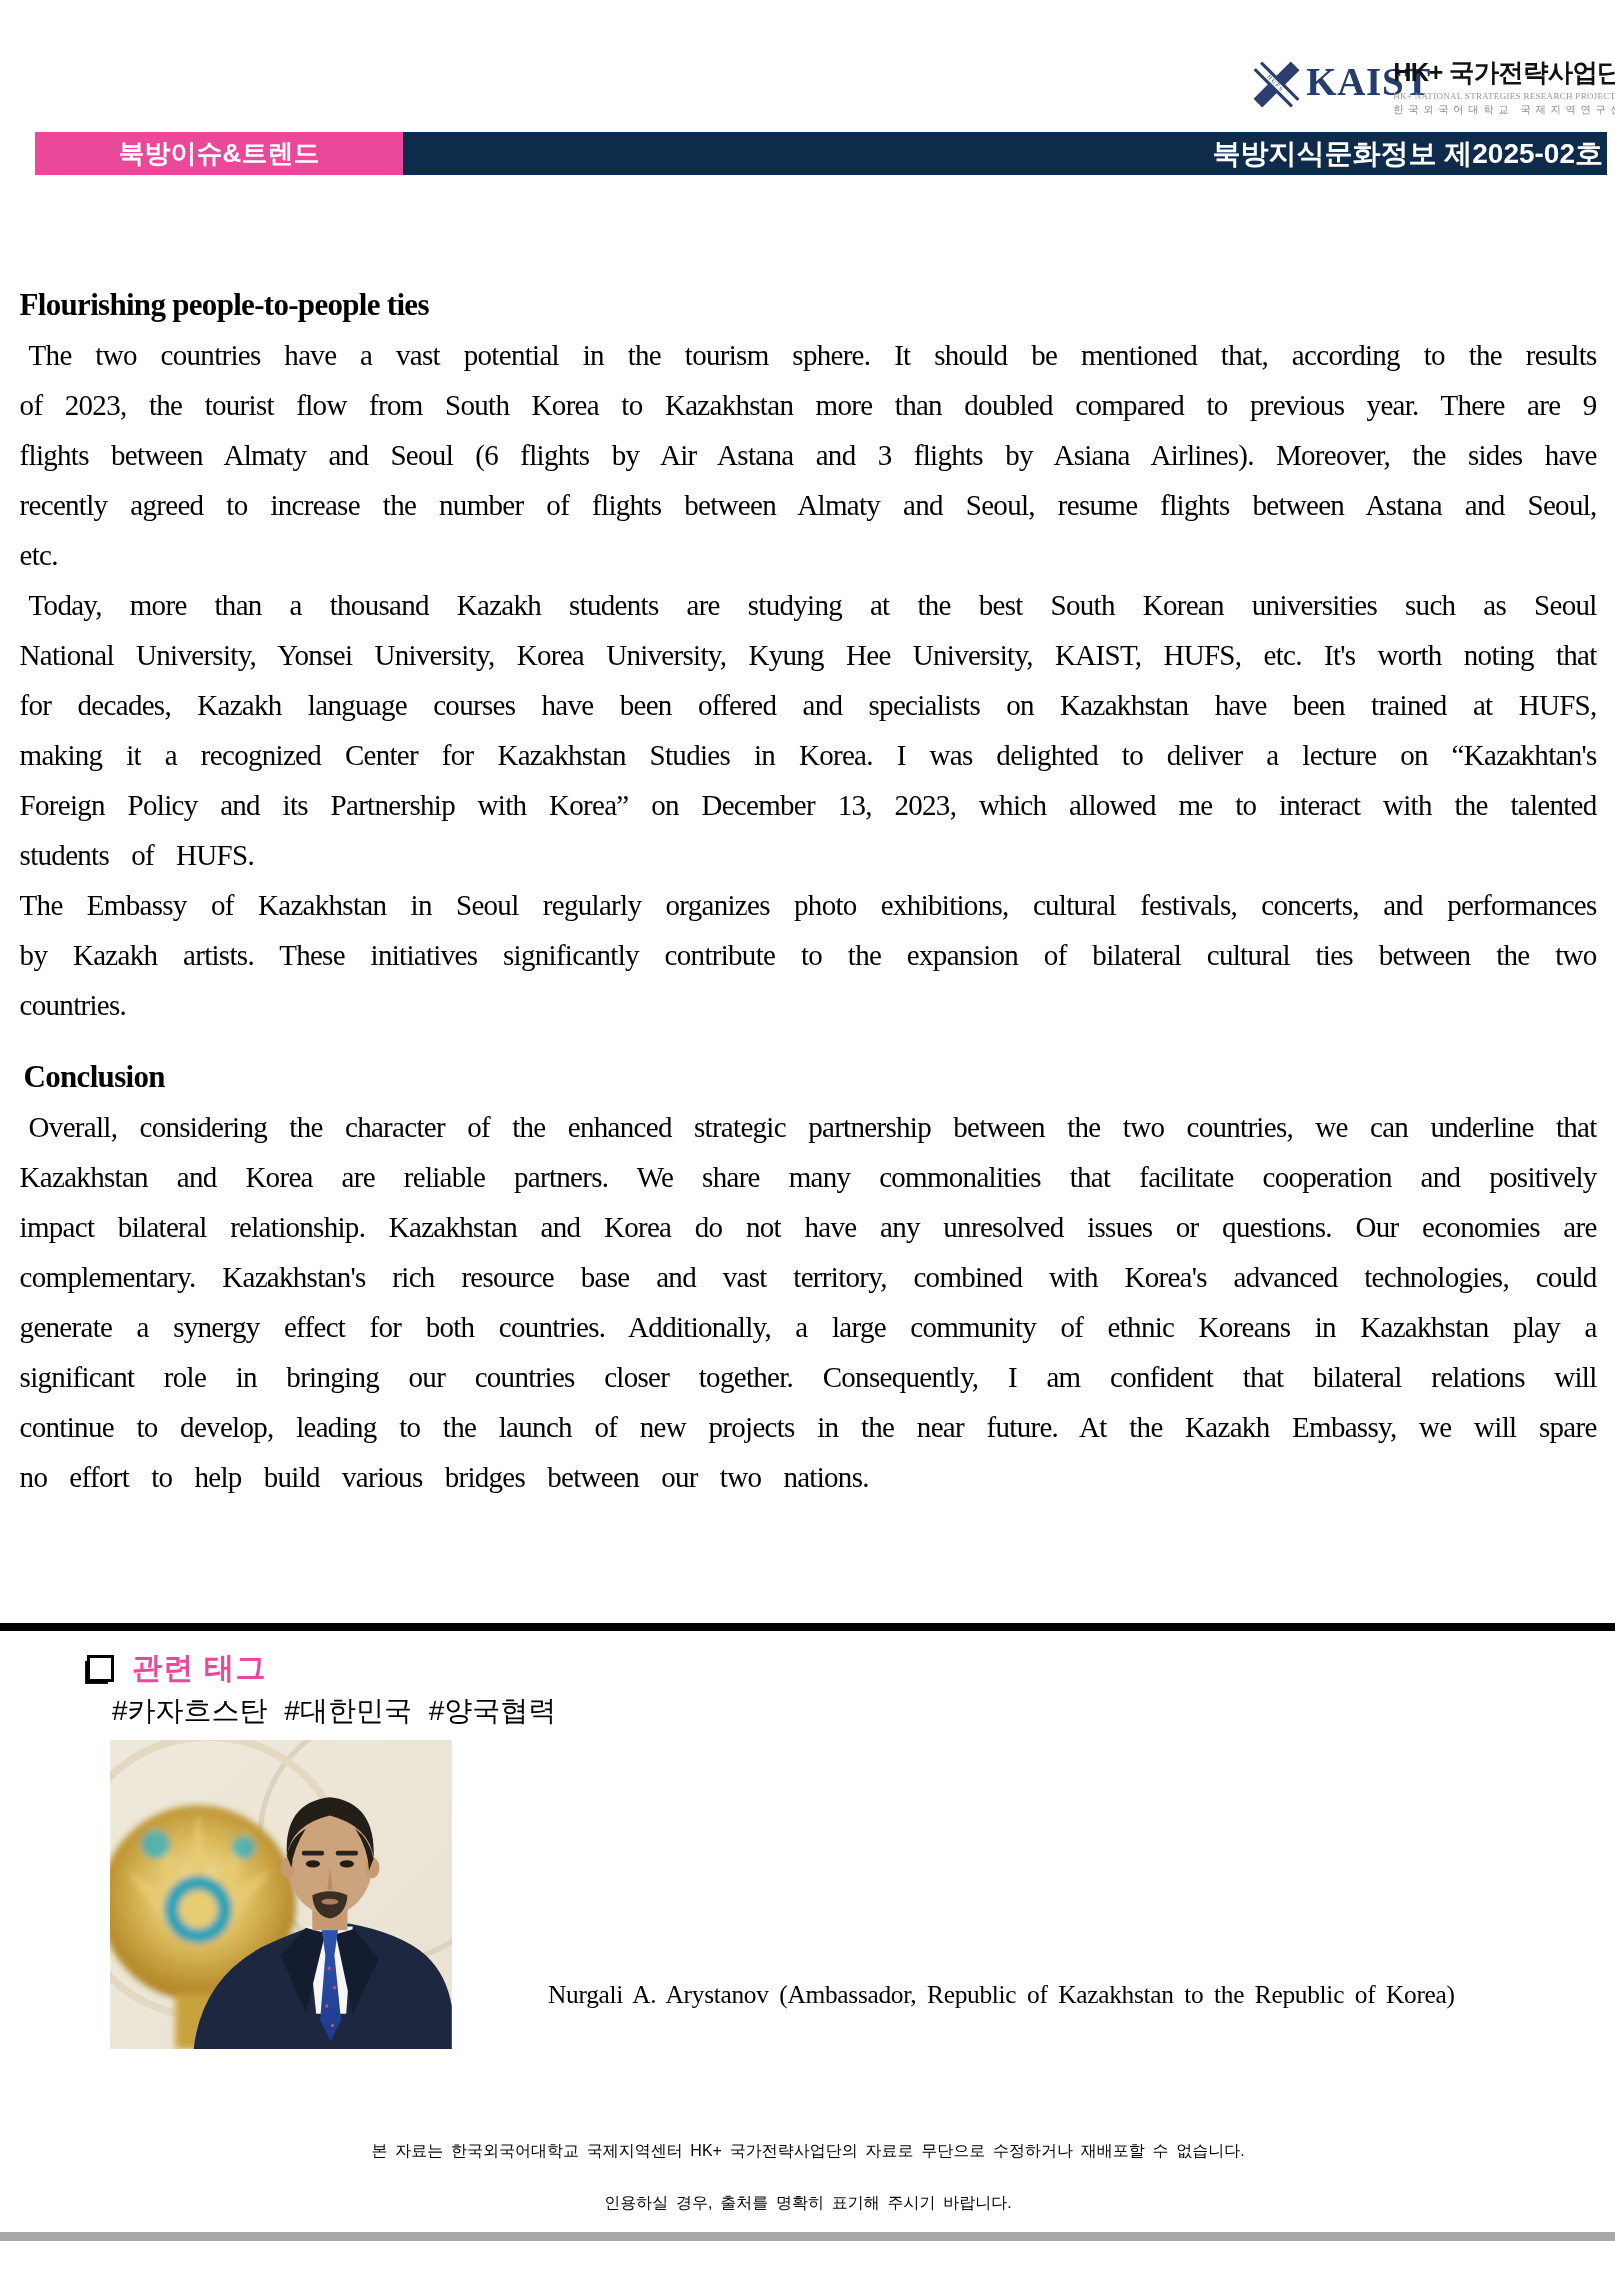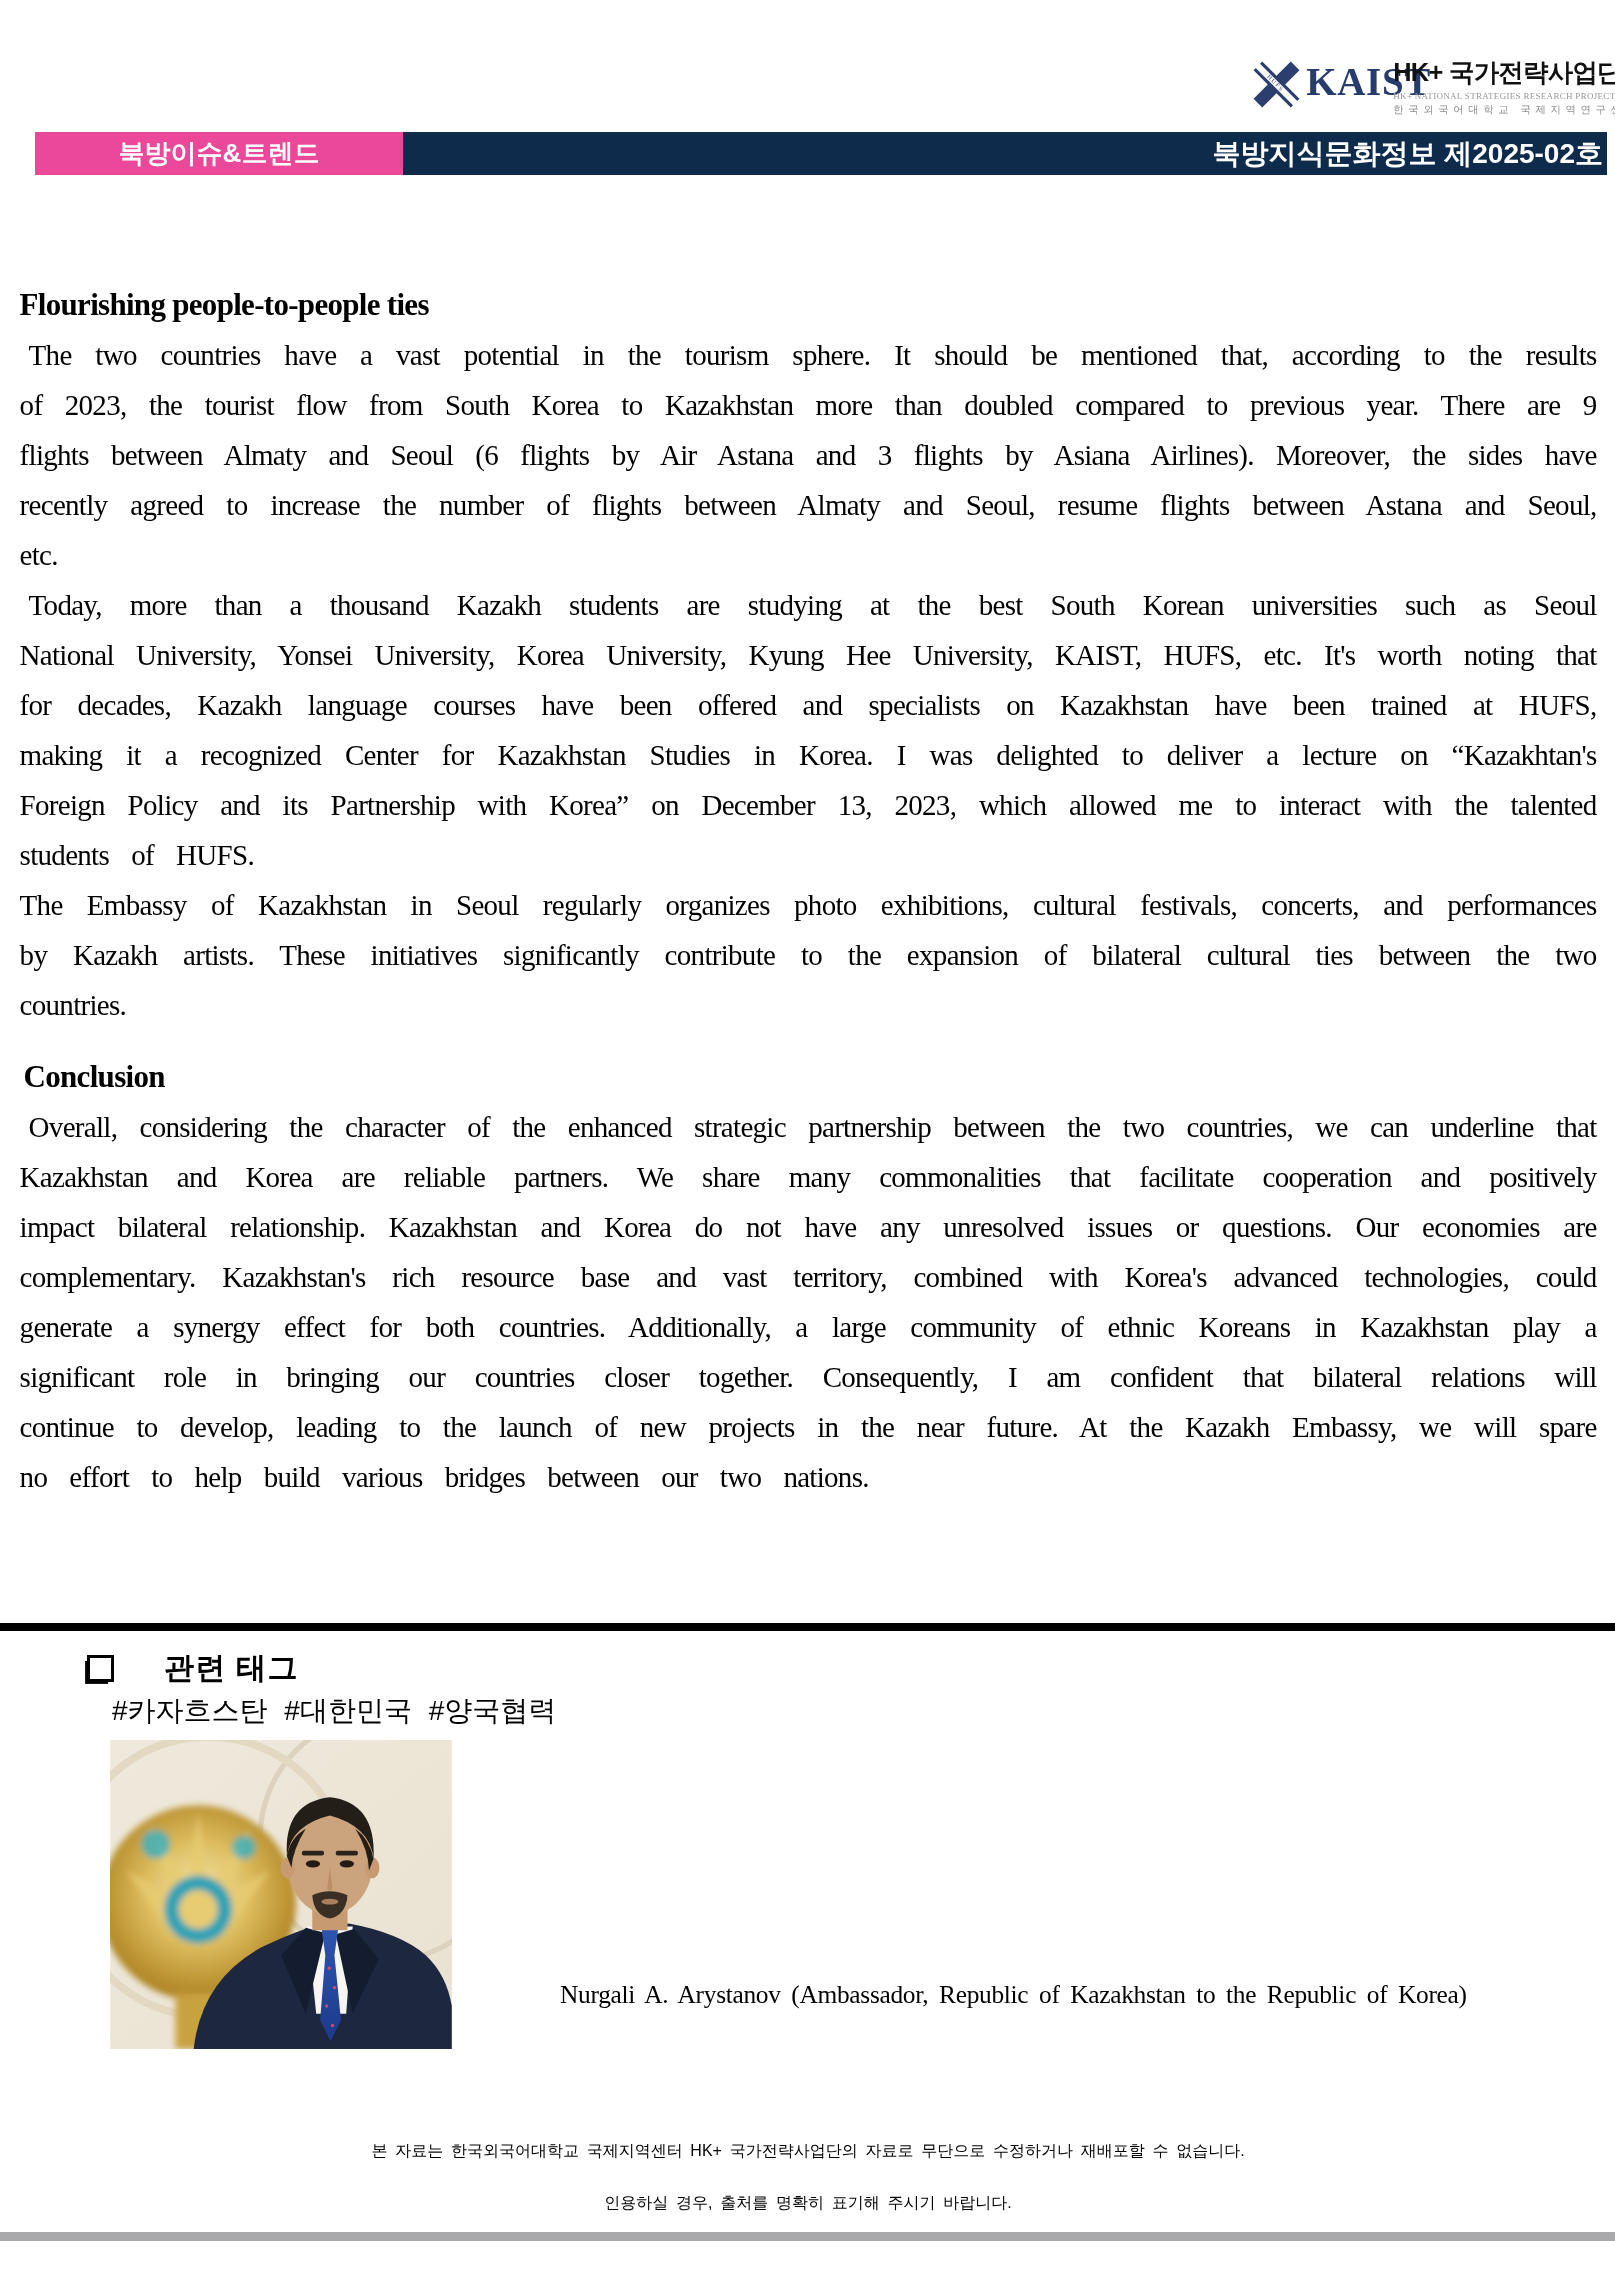"관련 태그" .tags-label { color: #000000 -> #ec4899; margin-left: 32px -> none }
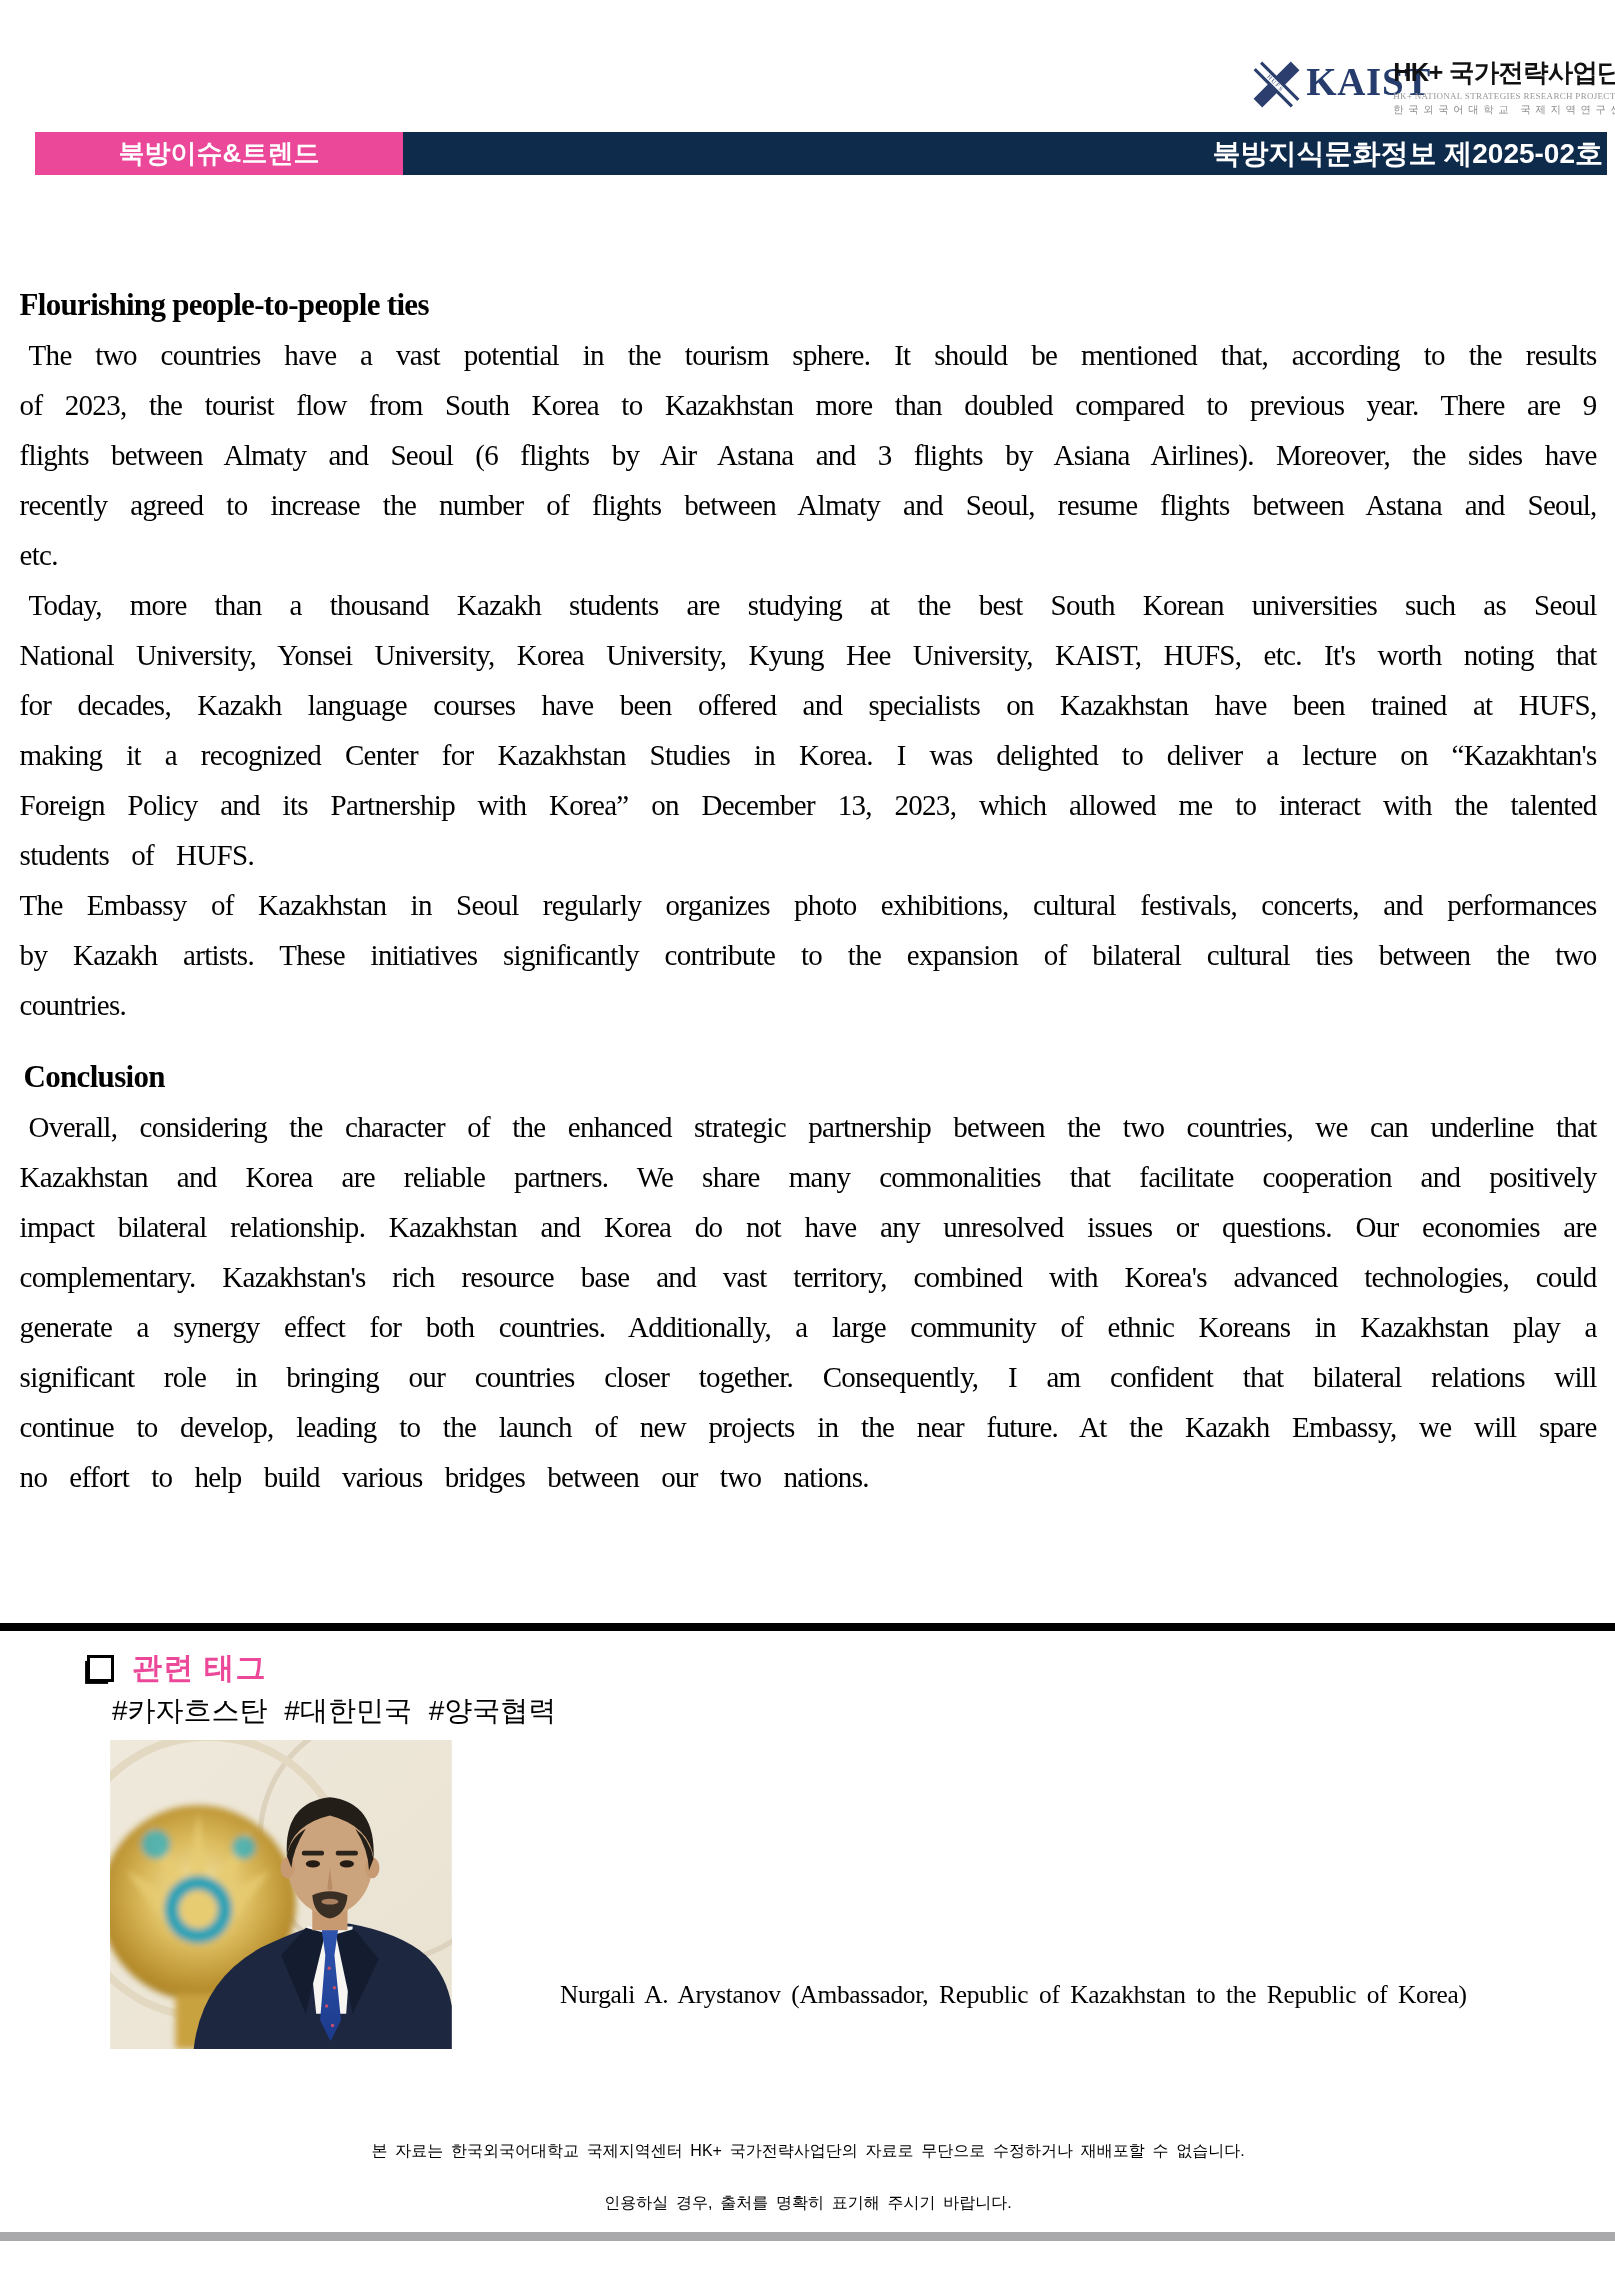"Nurgali A. Arystanov (Ambassador," .photo-caption { left: 560px -> 548px }
